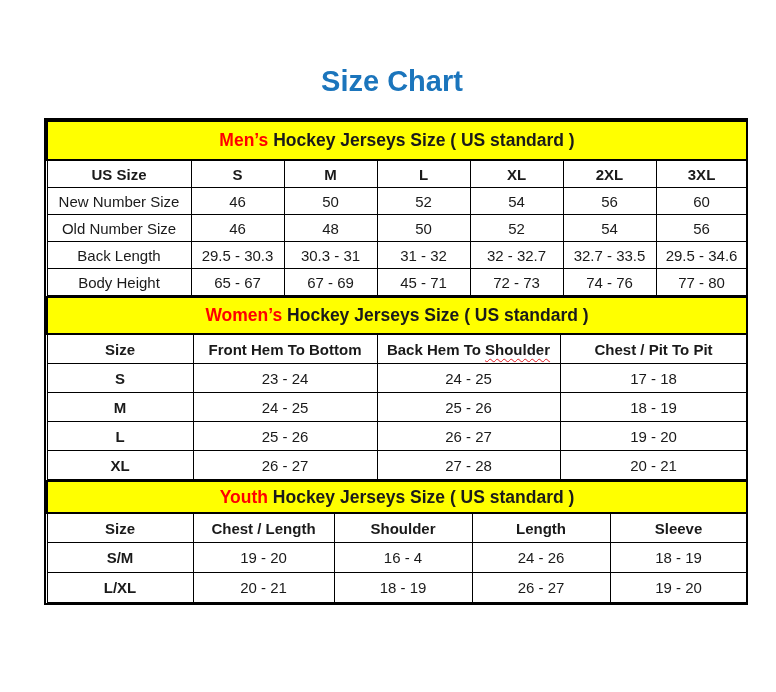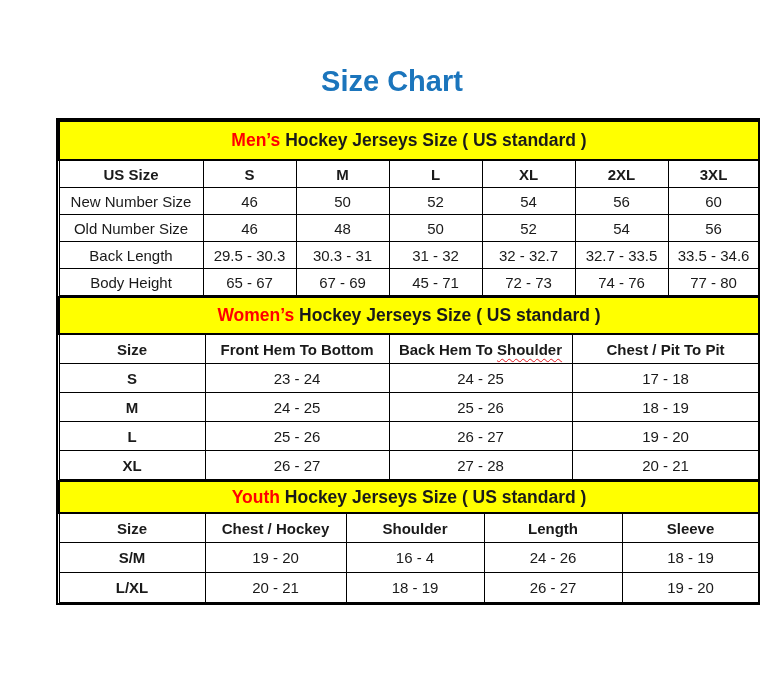"Men’s Hockey Jerseys Size (" .chart { margin: 0 0 0 56px -> 0 0 0 44px }
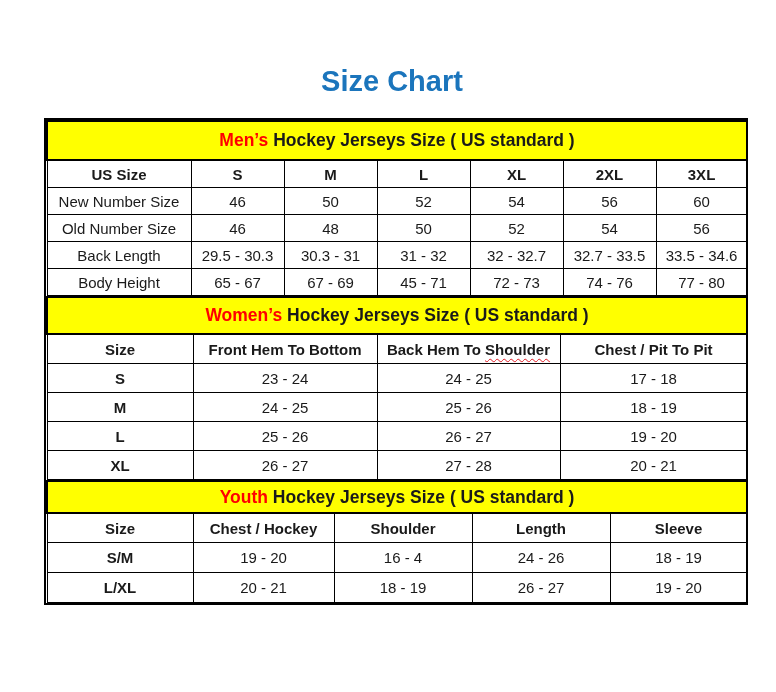"33.5 - 34.6" td { text: 33.5 -> 29.5 }
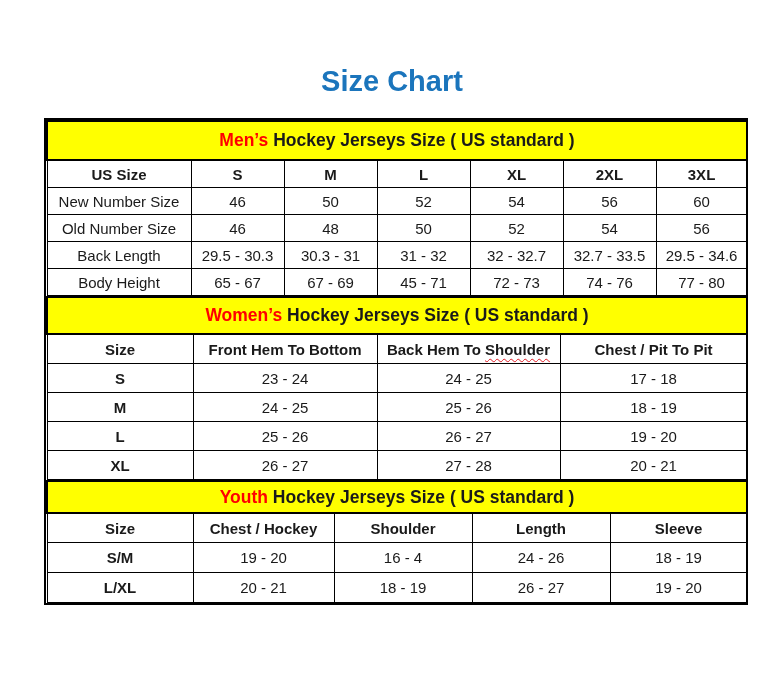"Chest / Hockey" th { text: Hockey -> Length }
